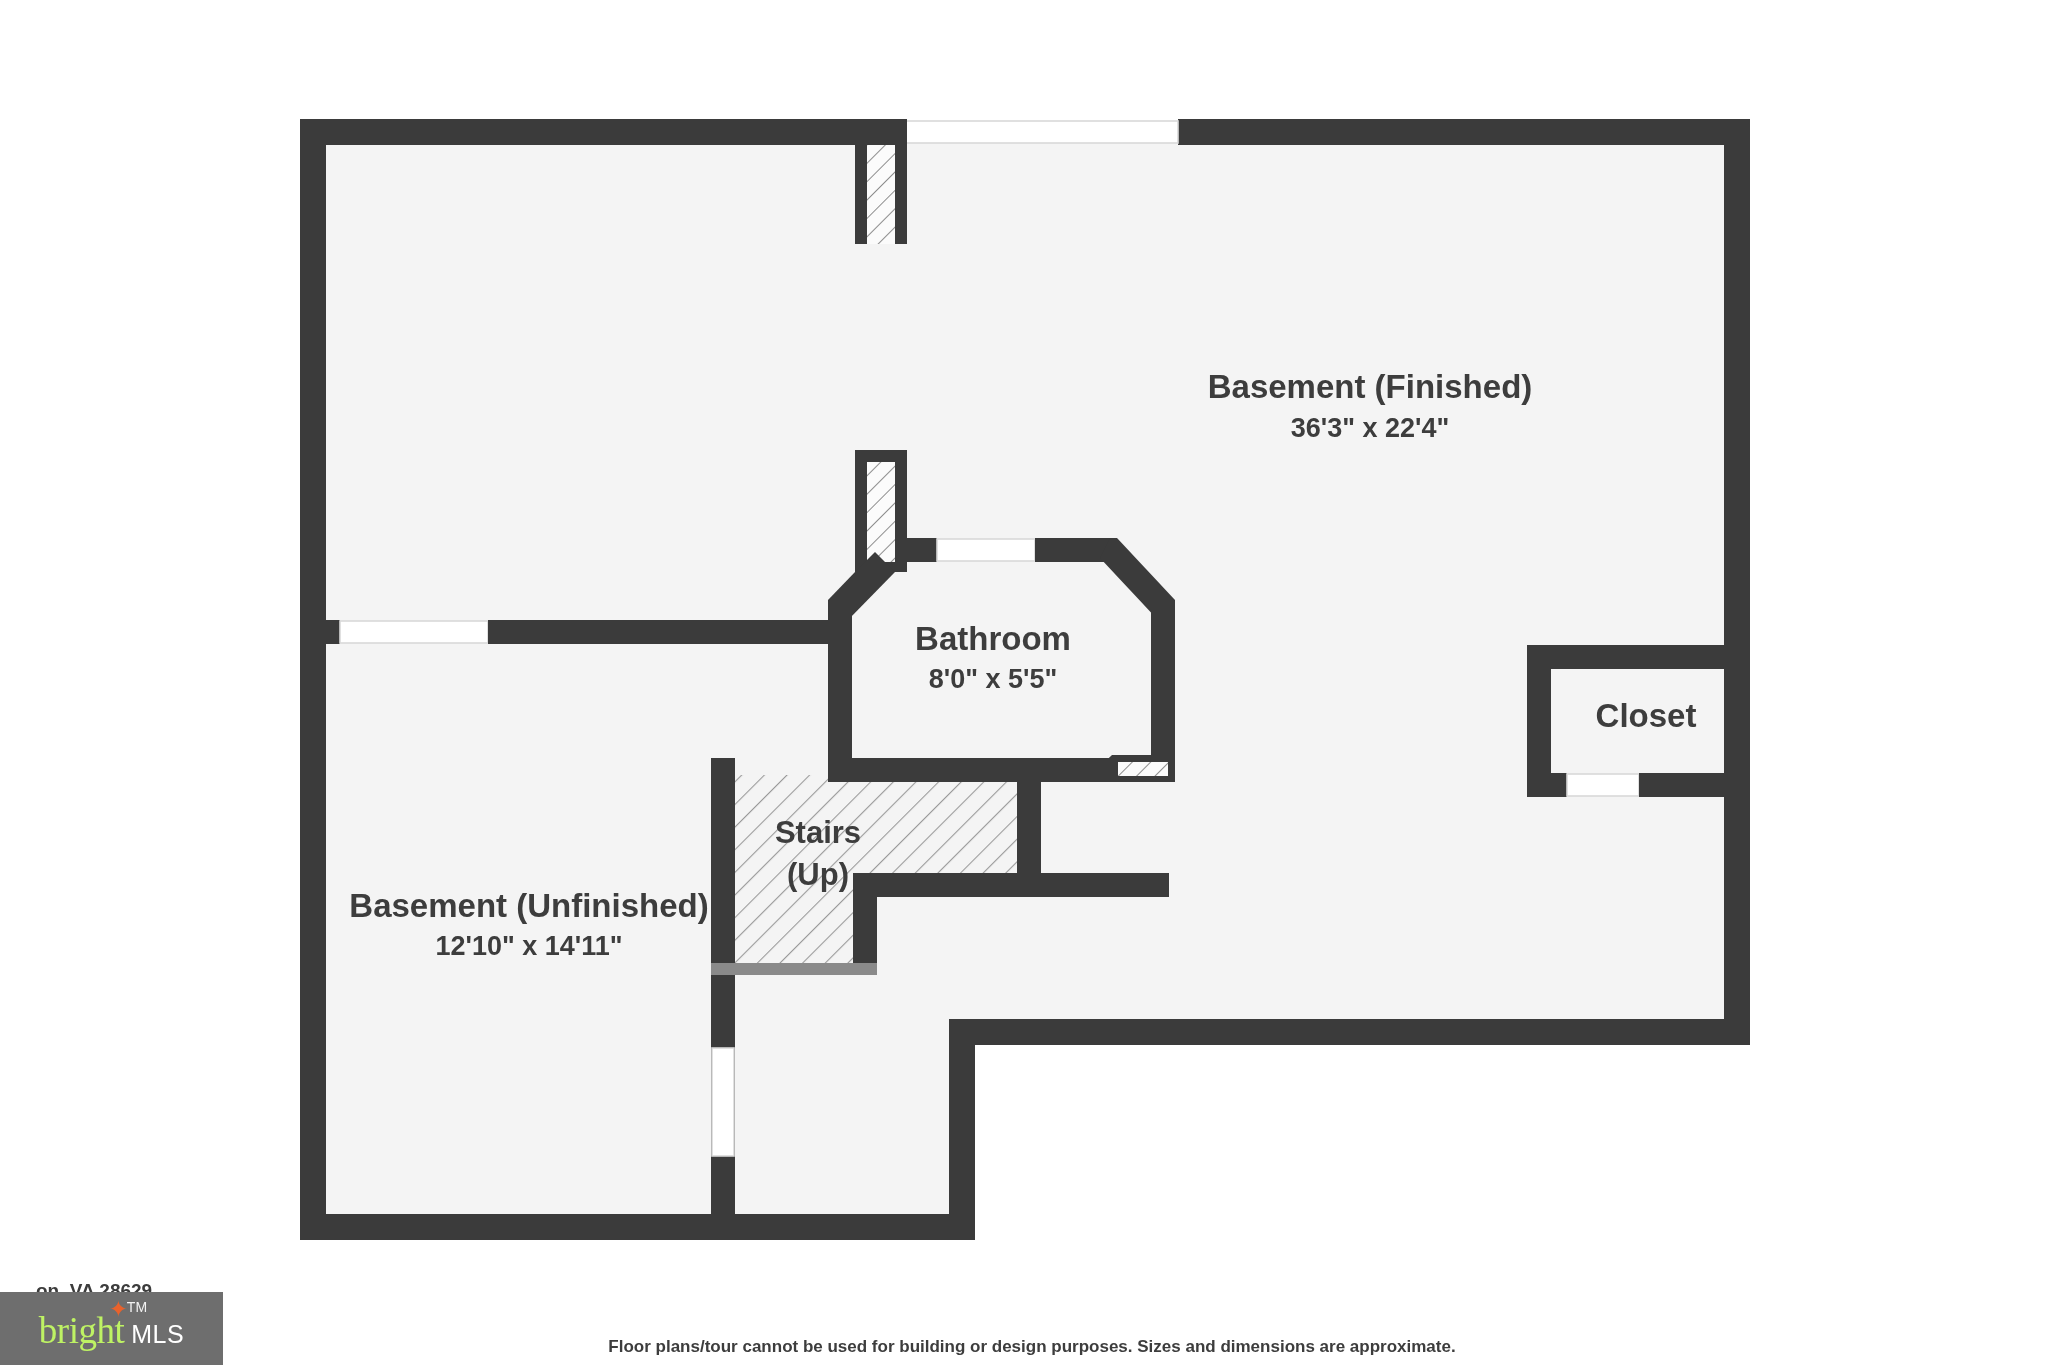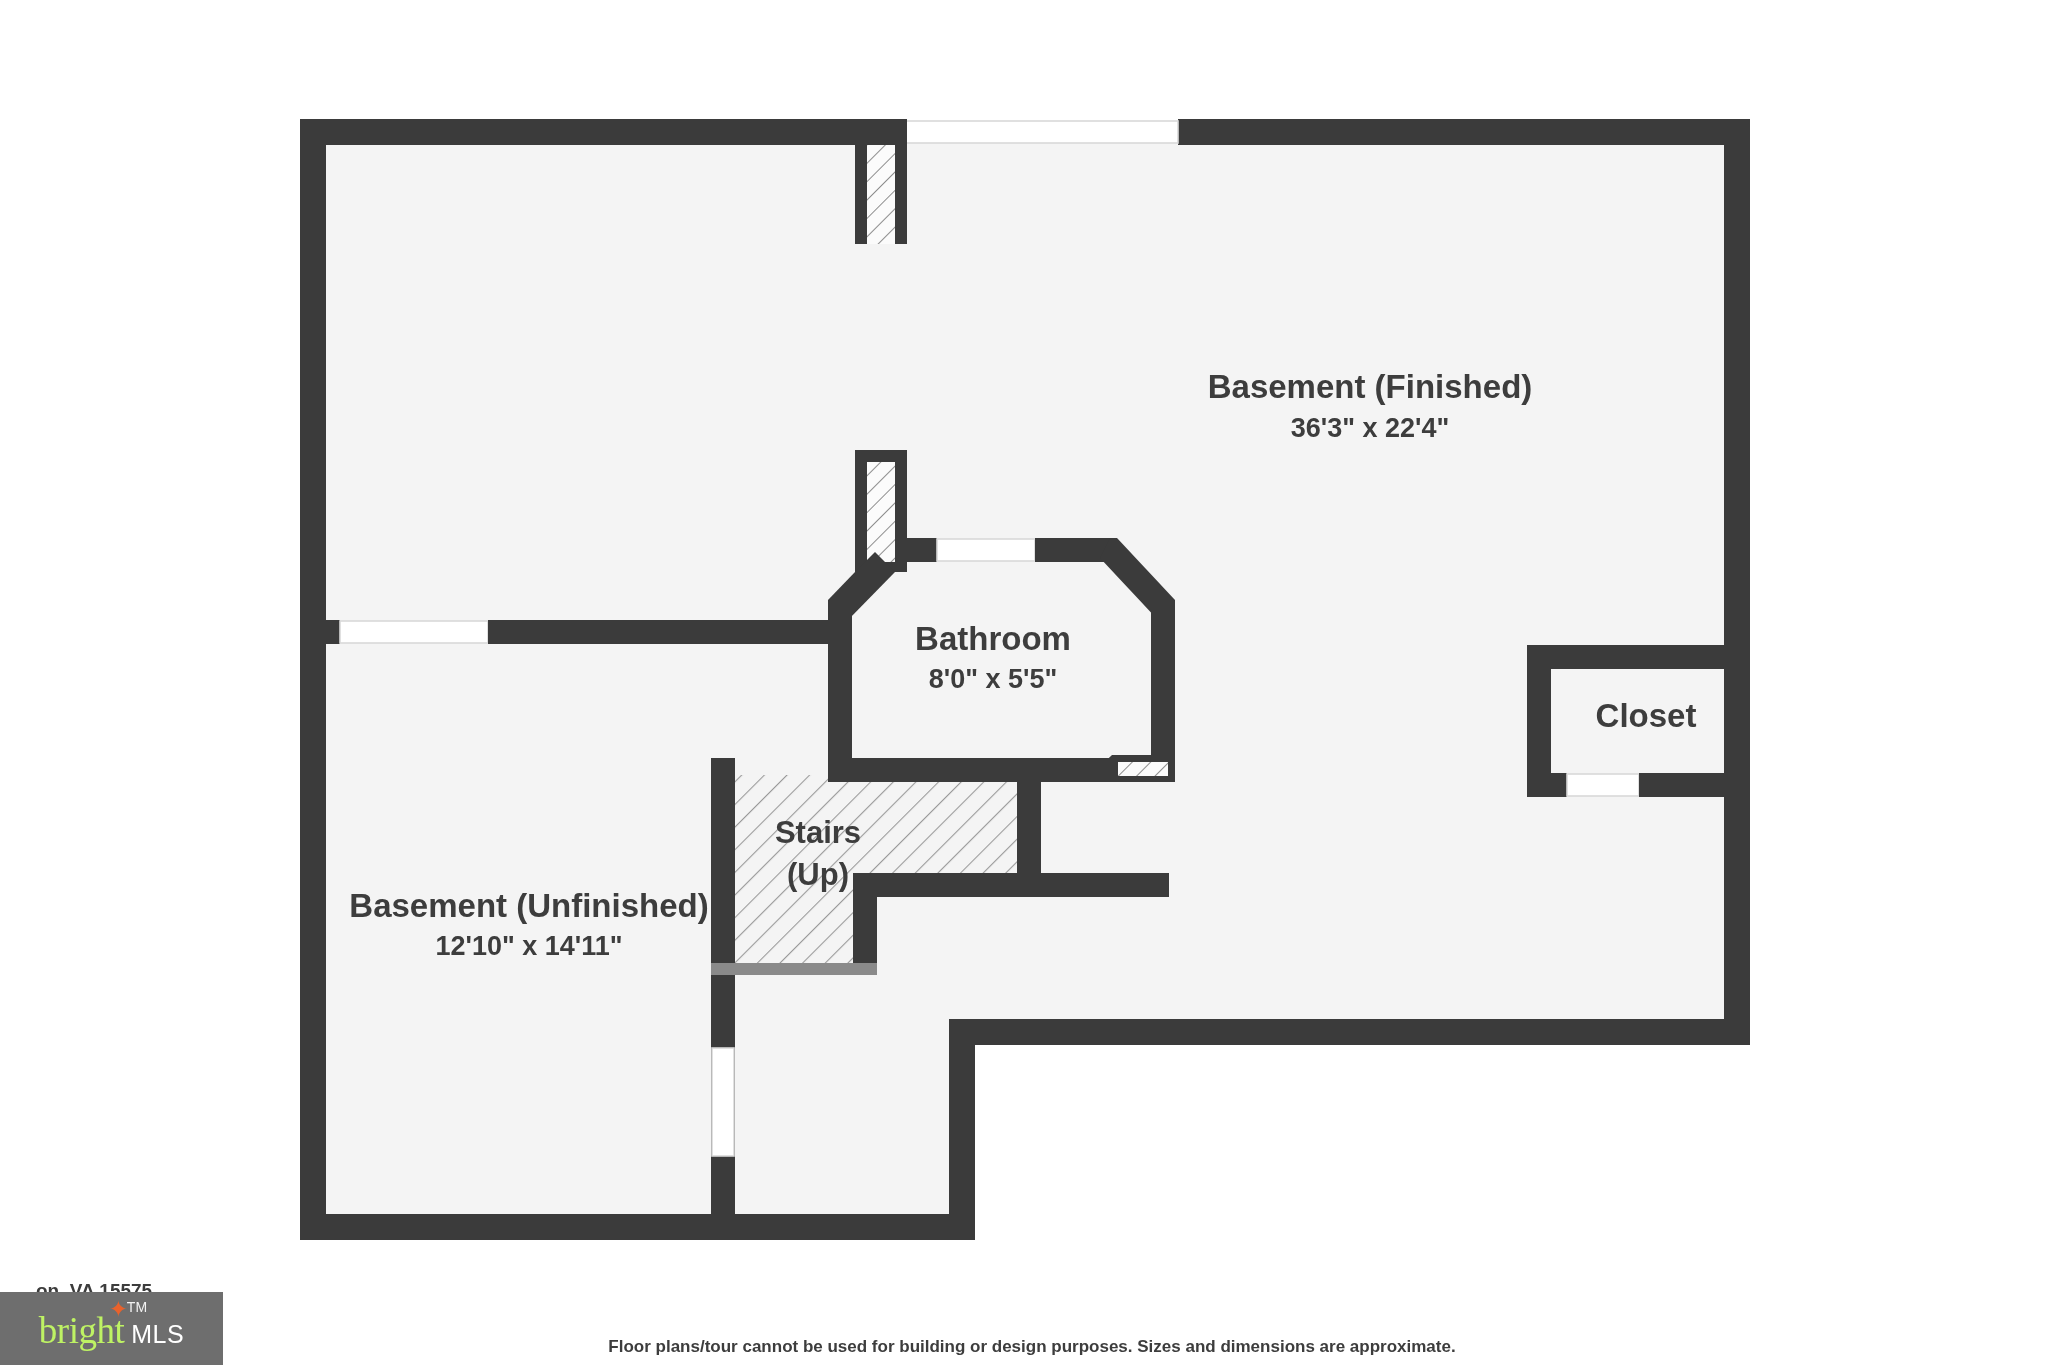"on, VA 15575" div.address-line { text: 15575 -> 28629 }
